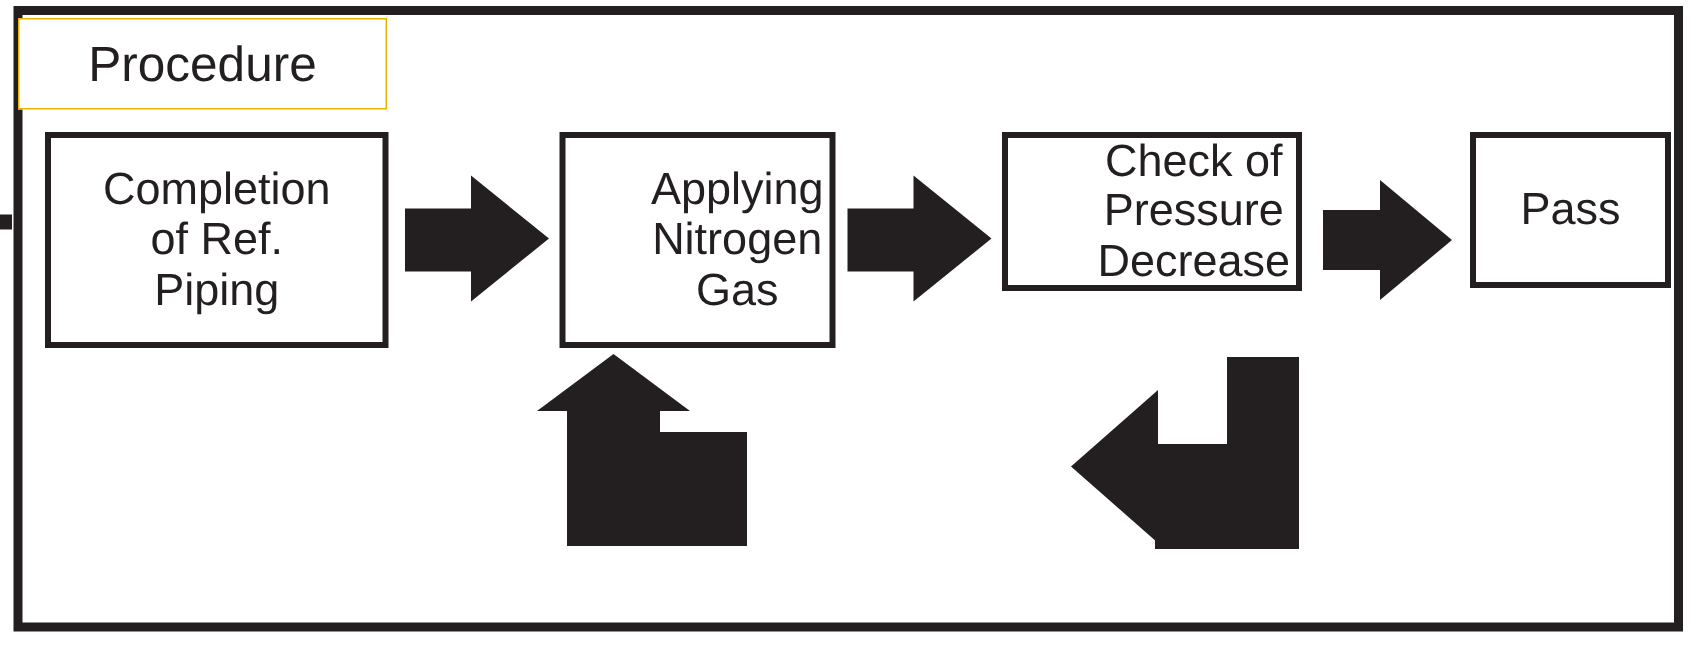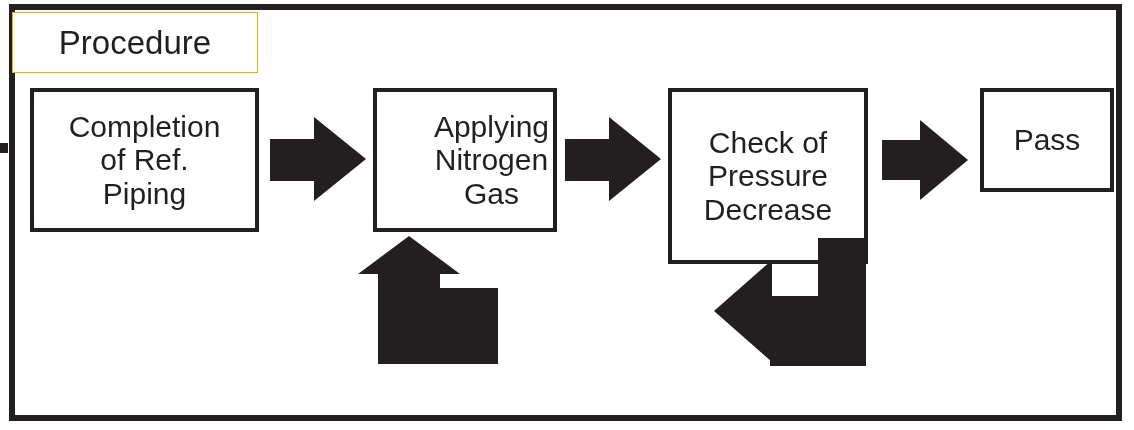"Check of" #node-check { height: 176px -> 106px; justify-content: none -> flex-end }
